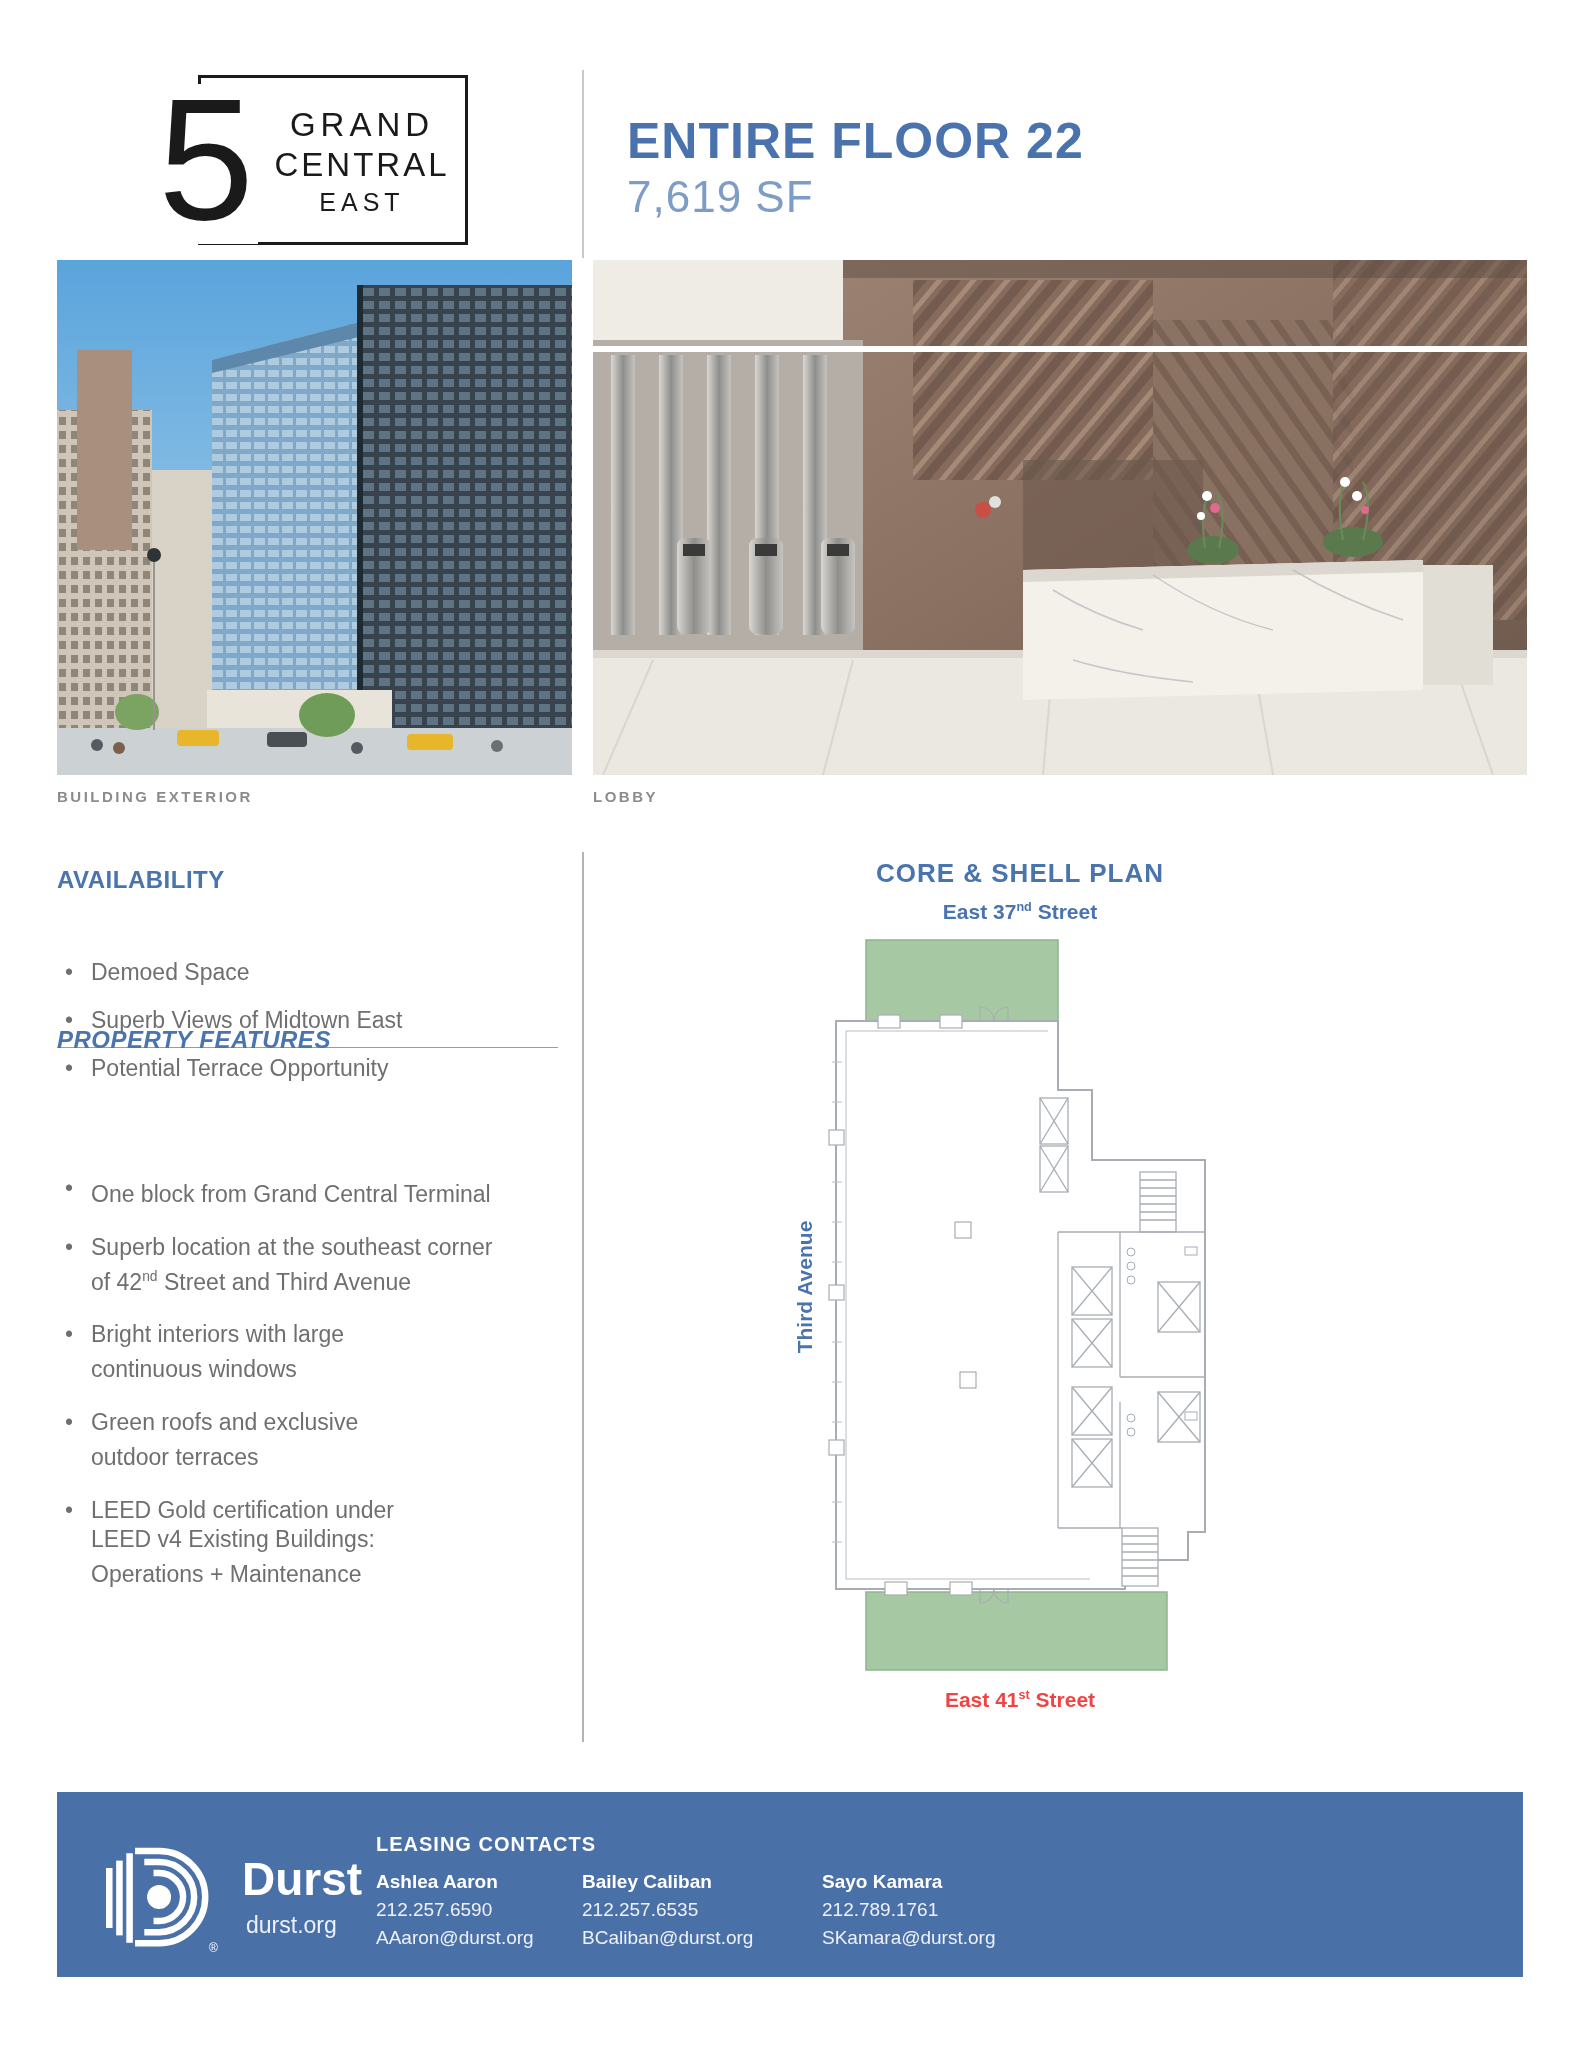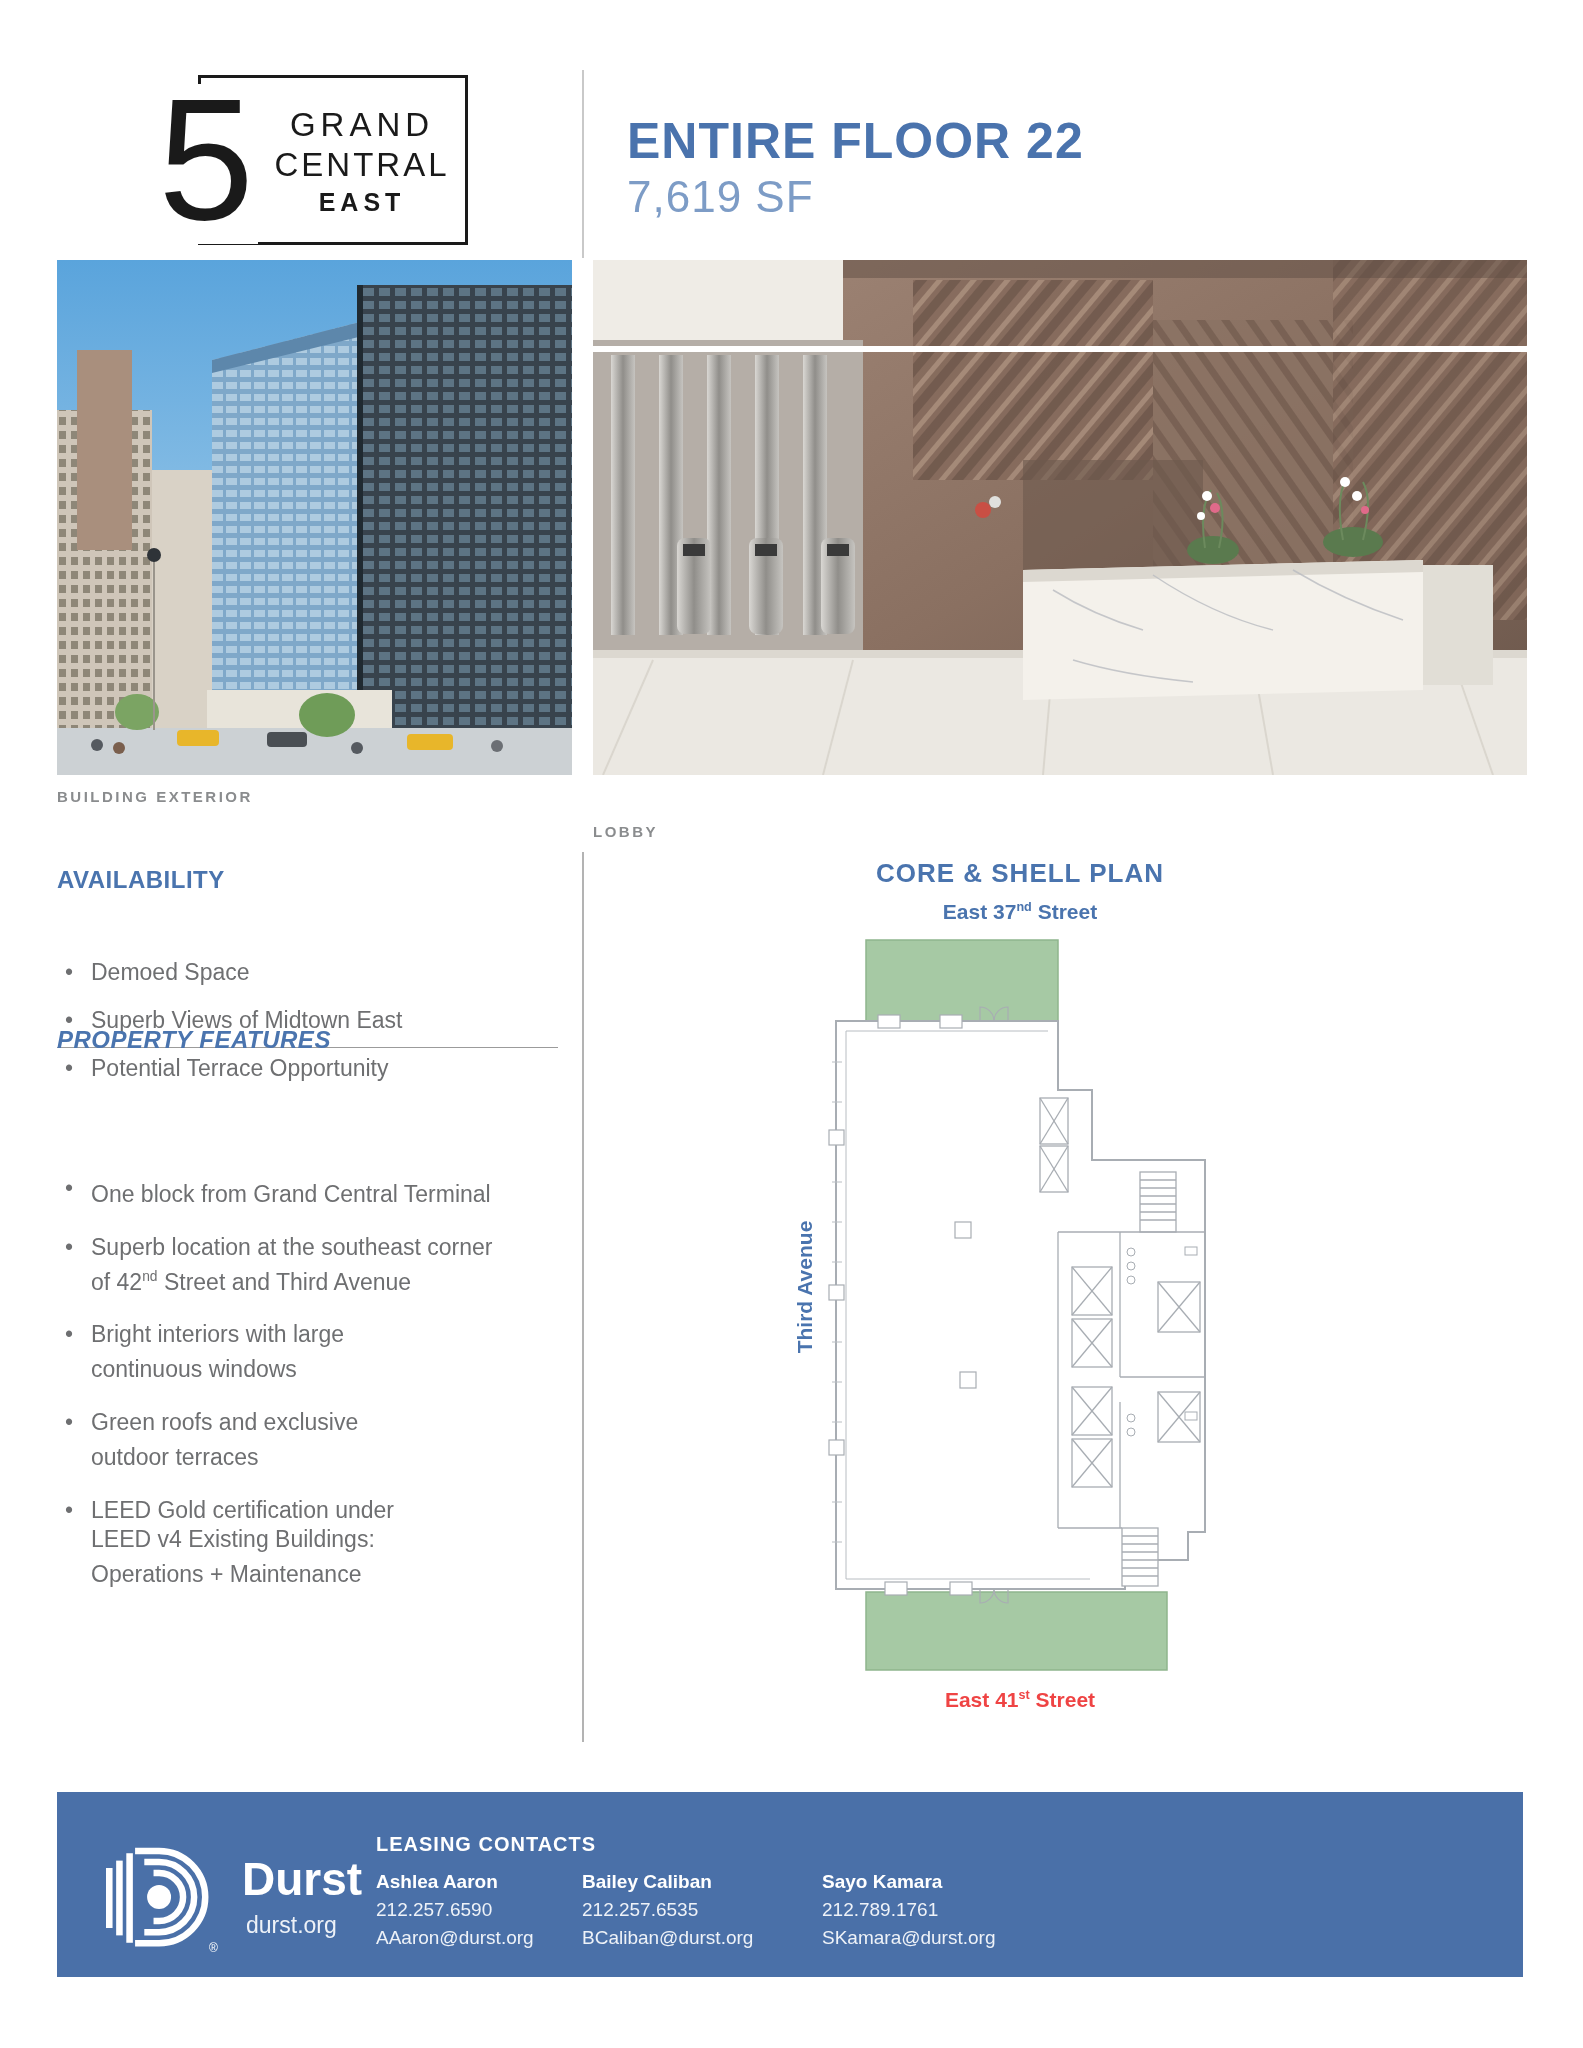"EAST" .logo-words .w3 { font-weight: bold -> none }
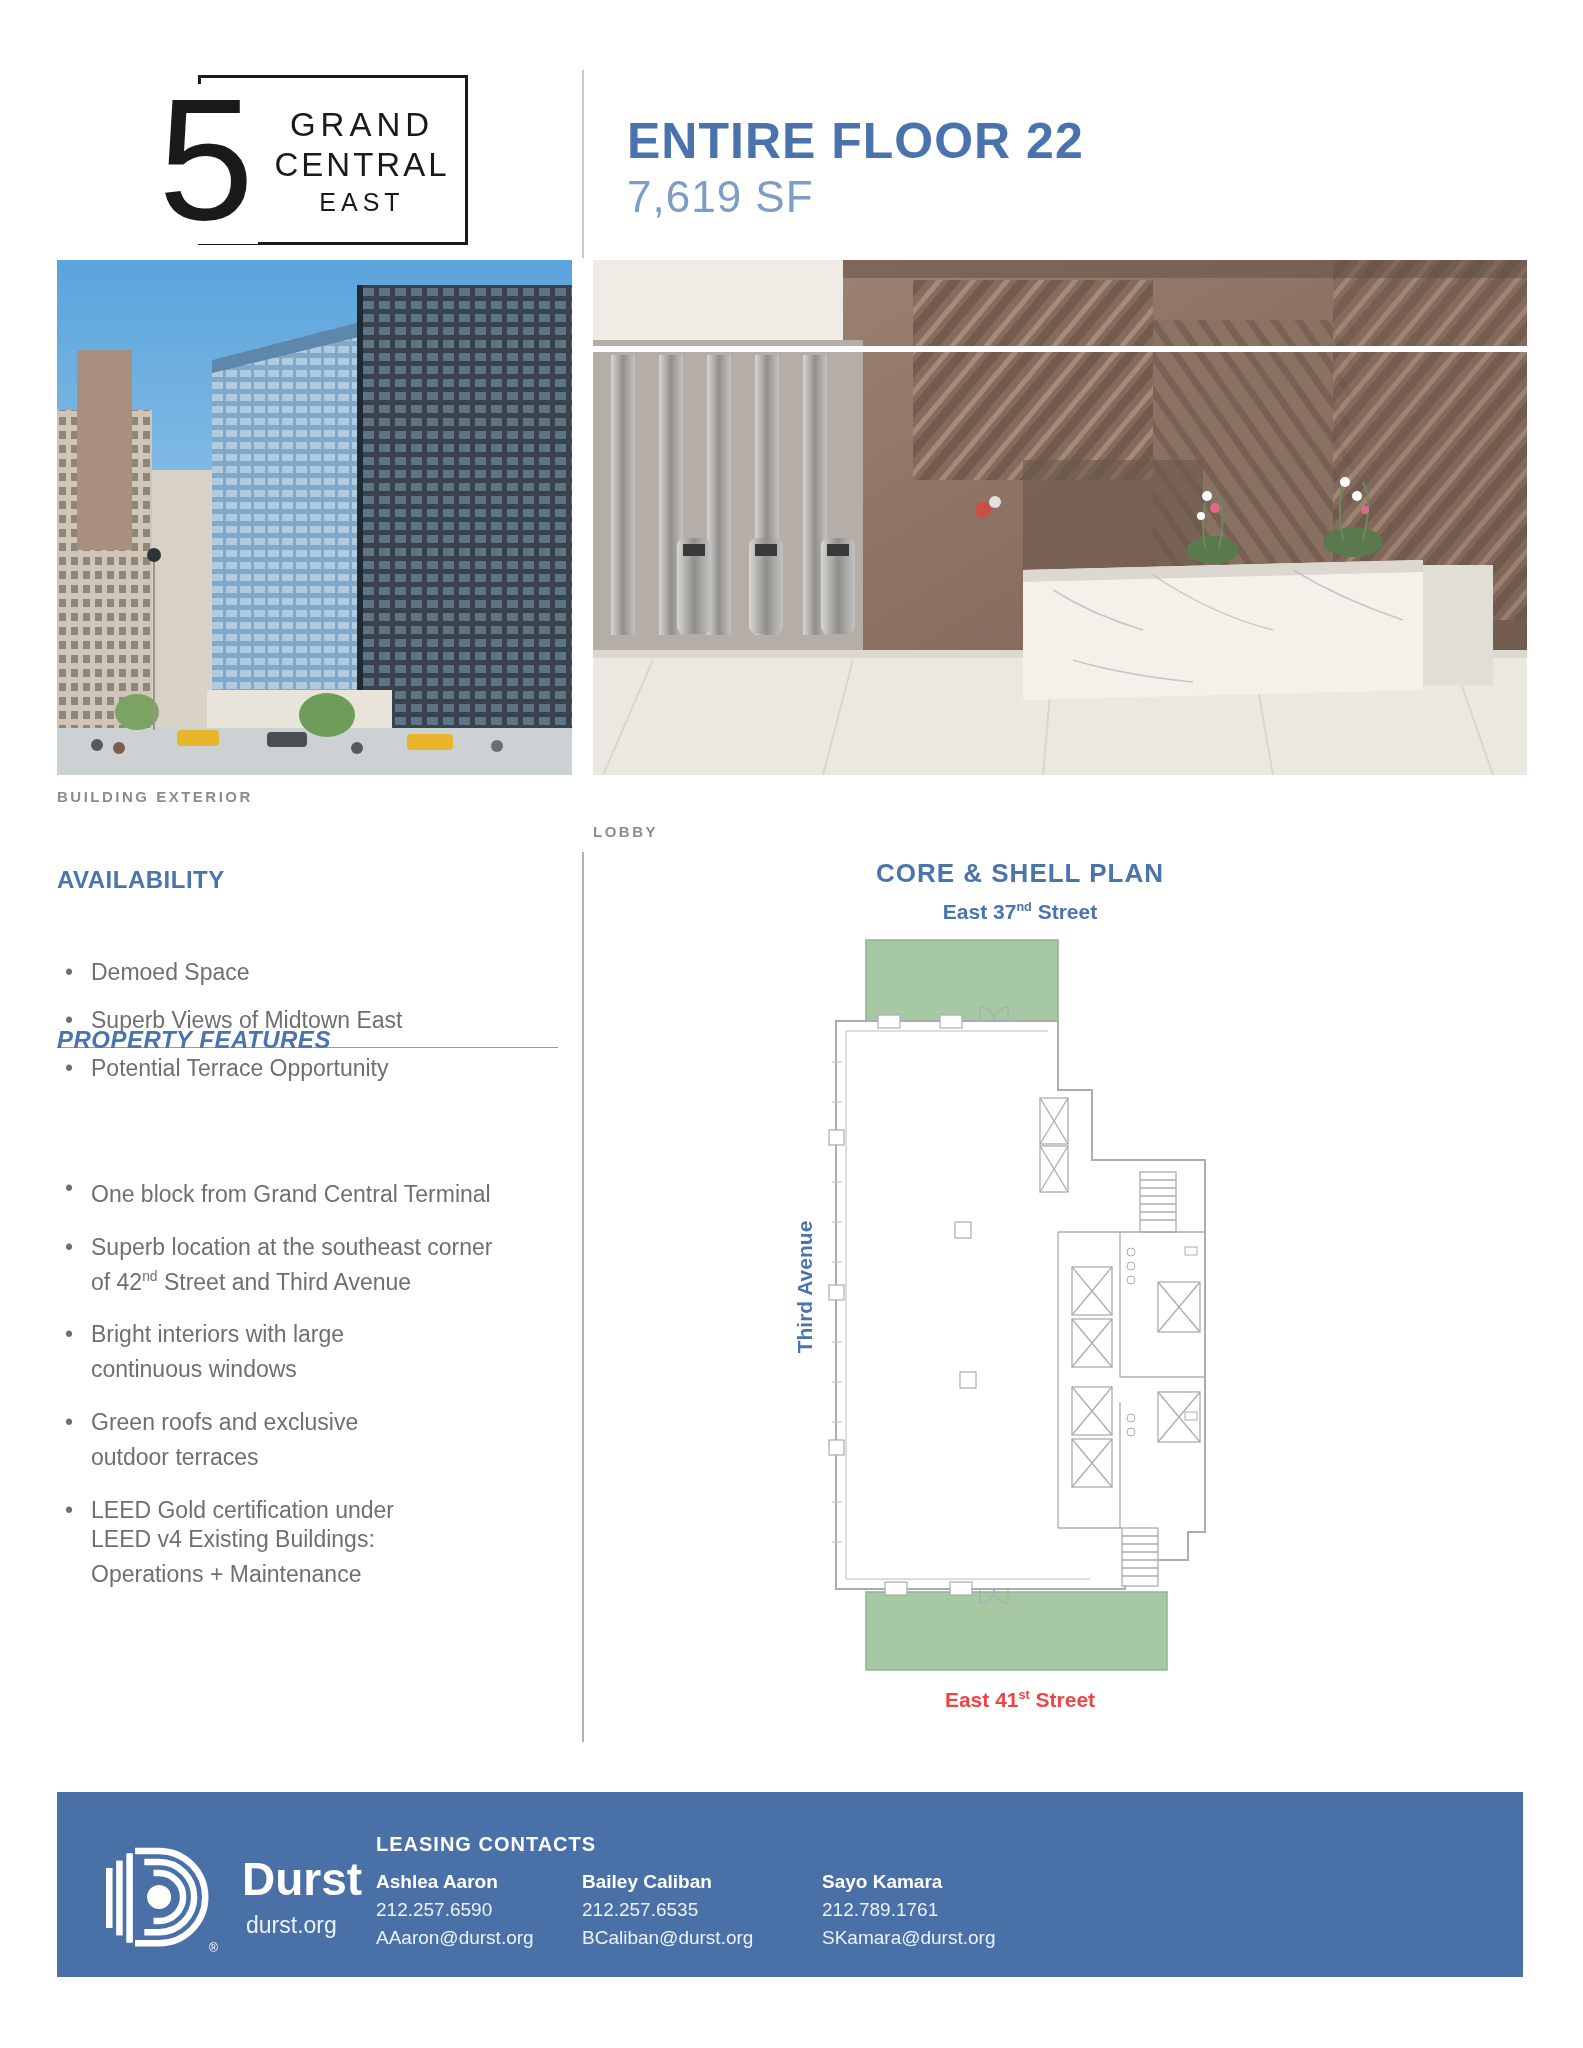"LOBBY" div.abs { margin-top: 35px -> none }
